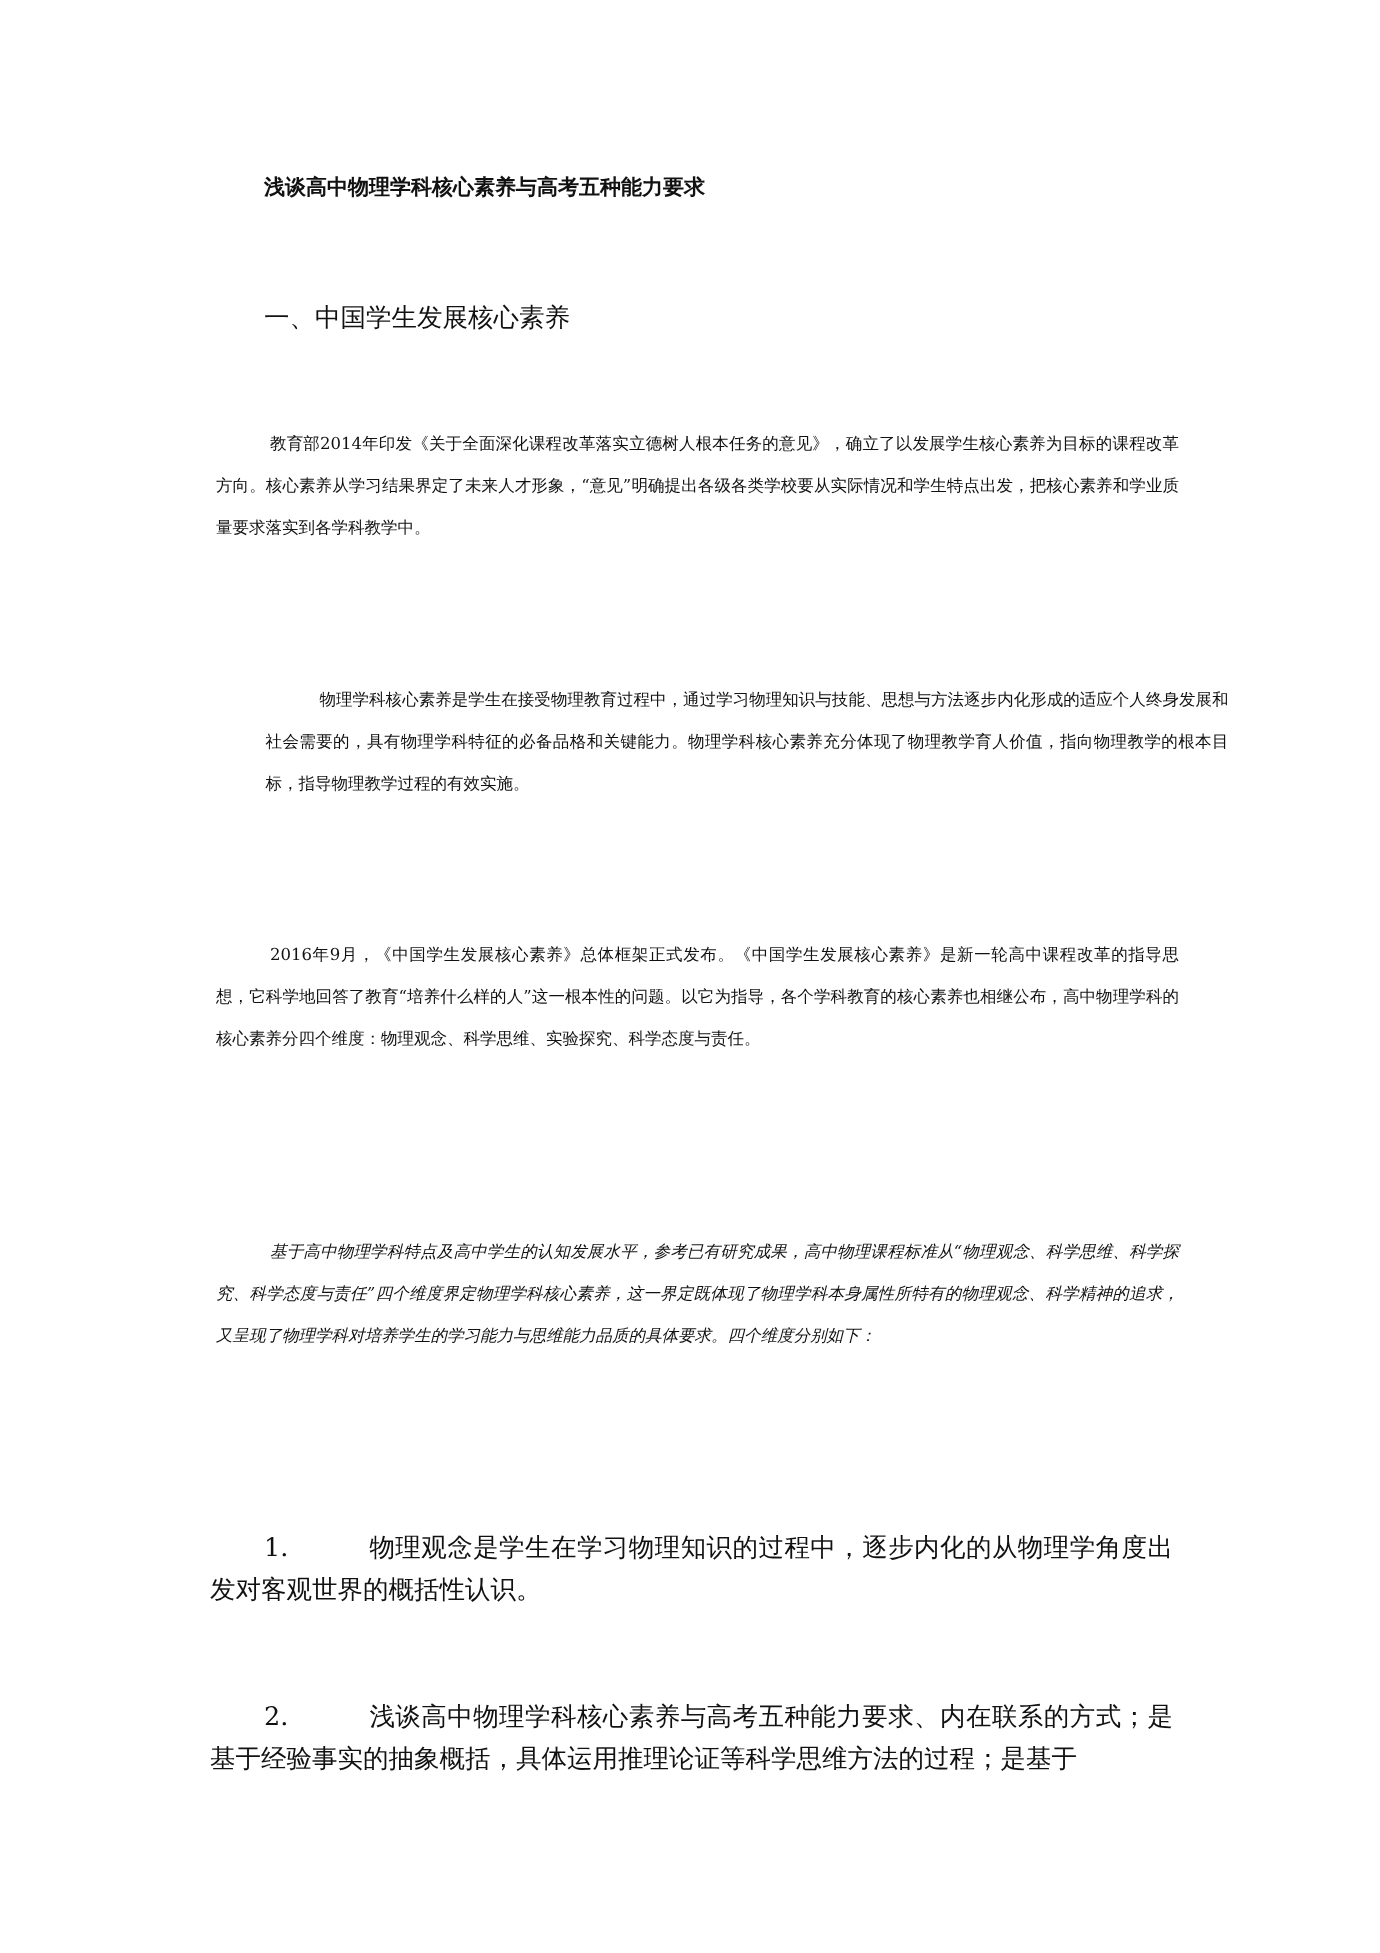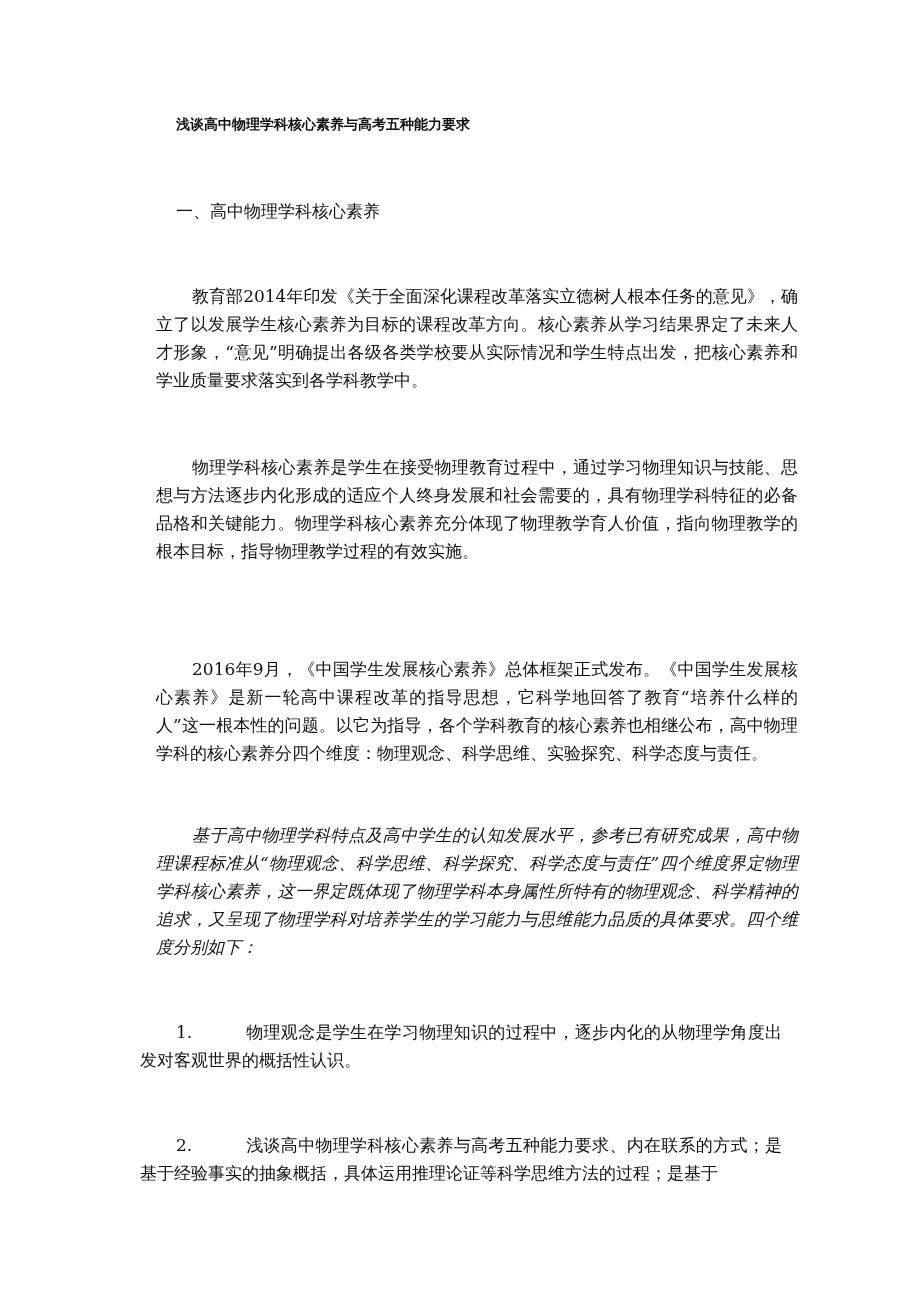"一、高中物理学科核心素养" div.heading { text: 高中物理学科 -> 中国学生发展 }
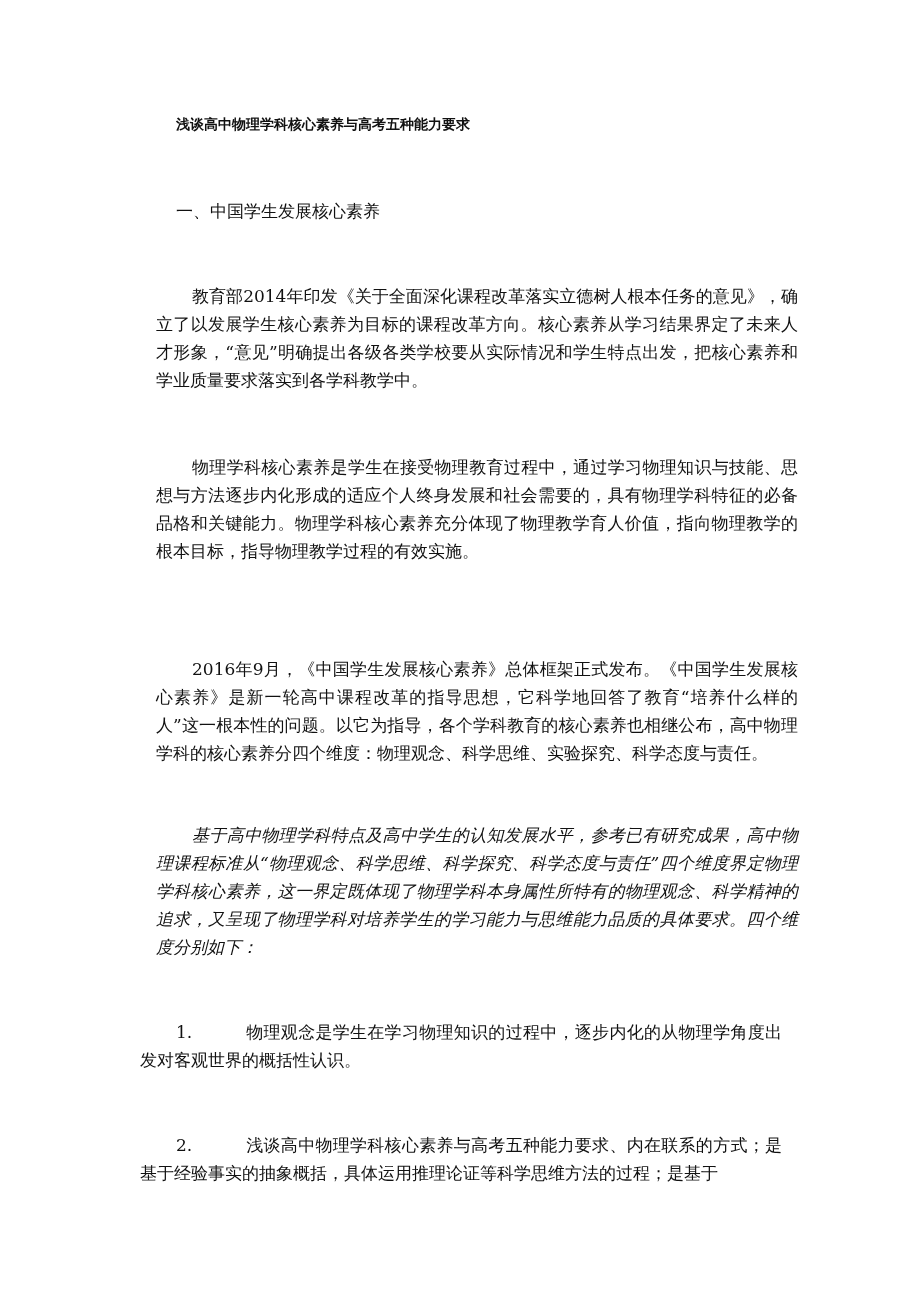"教育部2014年印发《关于全面深化课程改革落实立德树人根本任务的意见》，确立了以" .para { font-size: 17px -> 11px; left: 16px -> 4px }
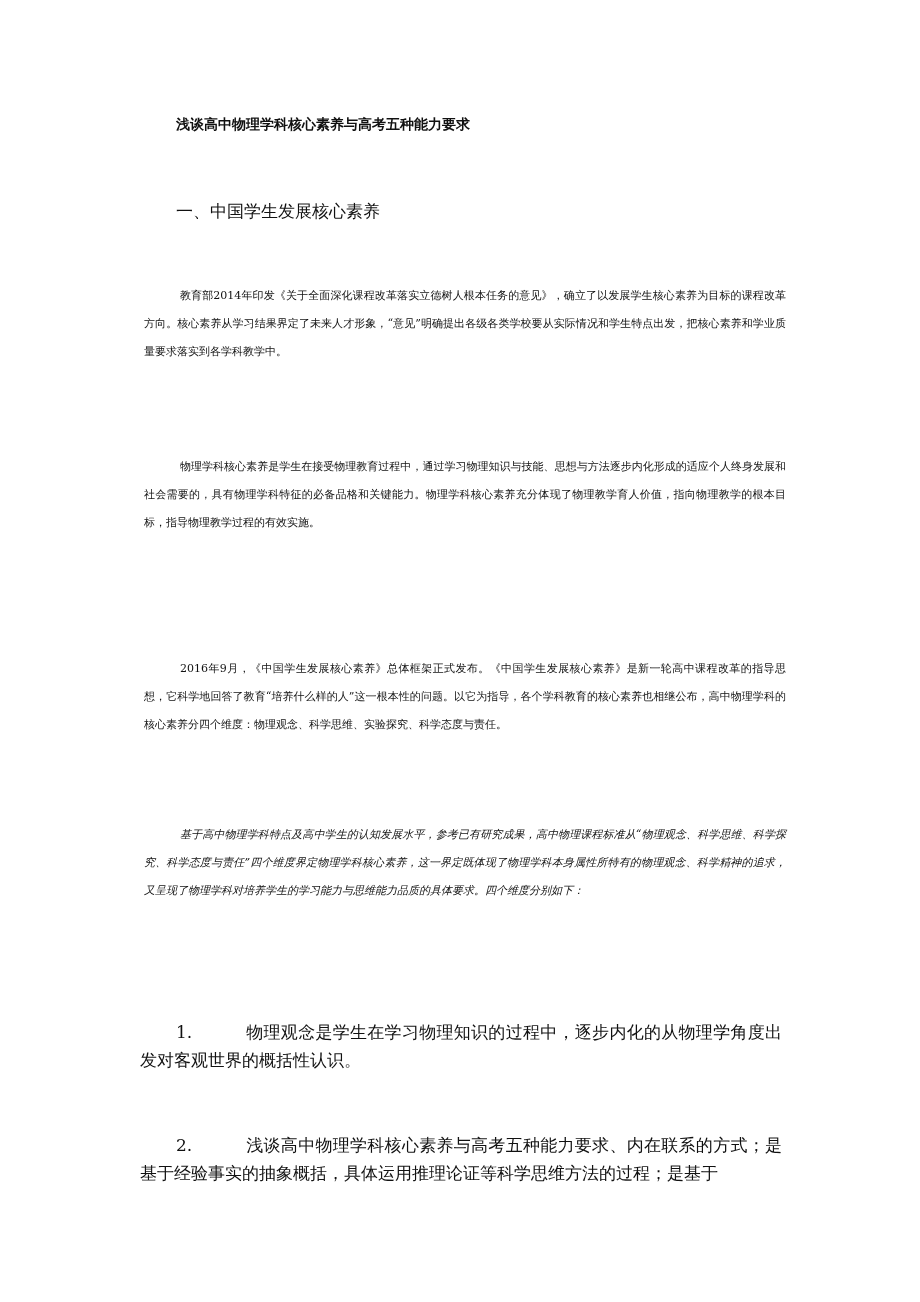"物理学科核心素养是学生在接受物理教育过程中，通过学习物理知识与技能、思想与方法逐" p.para { margin-left: none -> 33px }
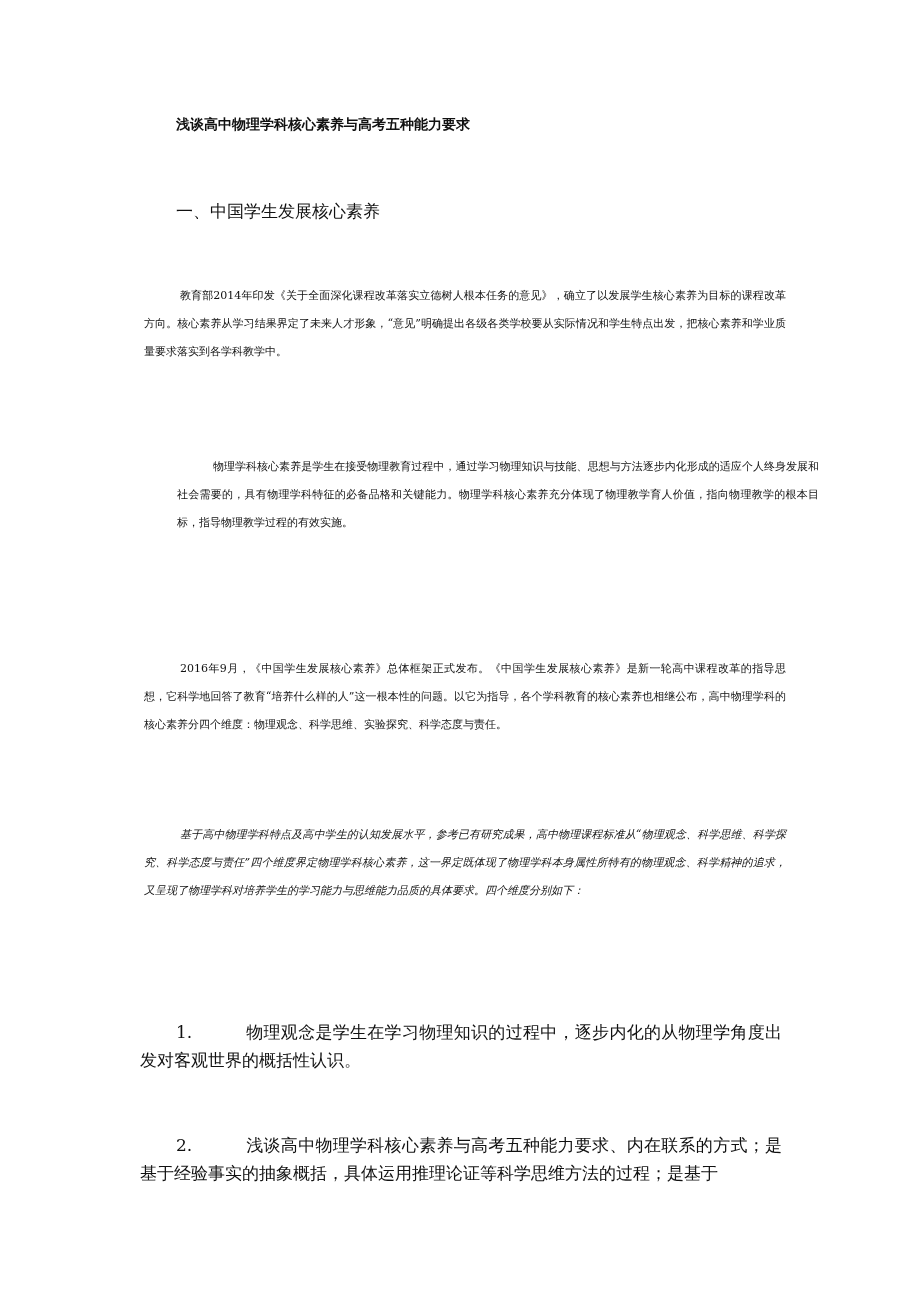"2016年9月，《中国学生发展核心素养》总体框架正式发布。《中国学生发展核心素养" p.para { margin-top: 32px -> none }
